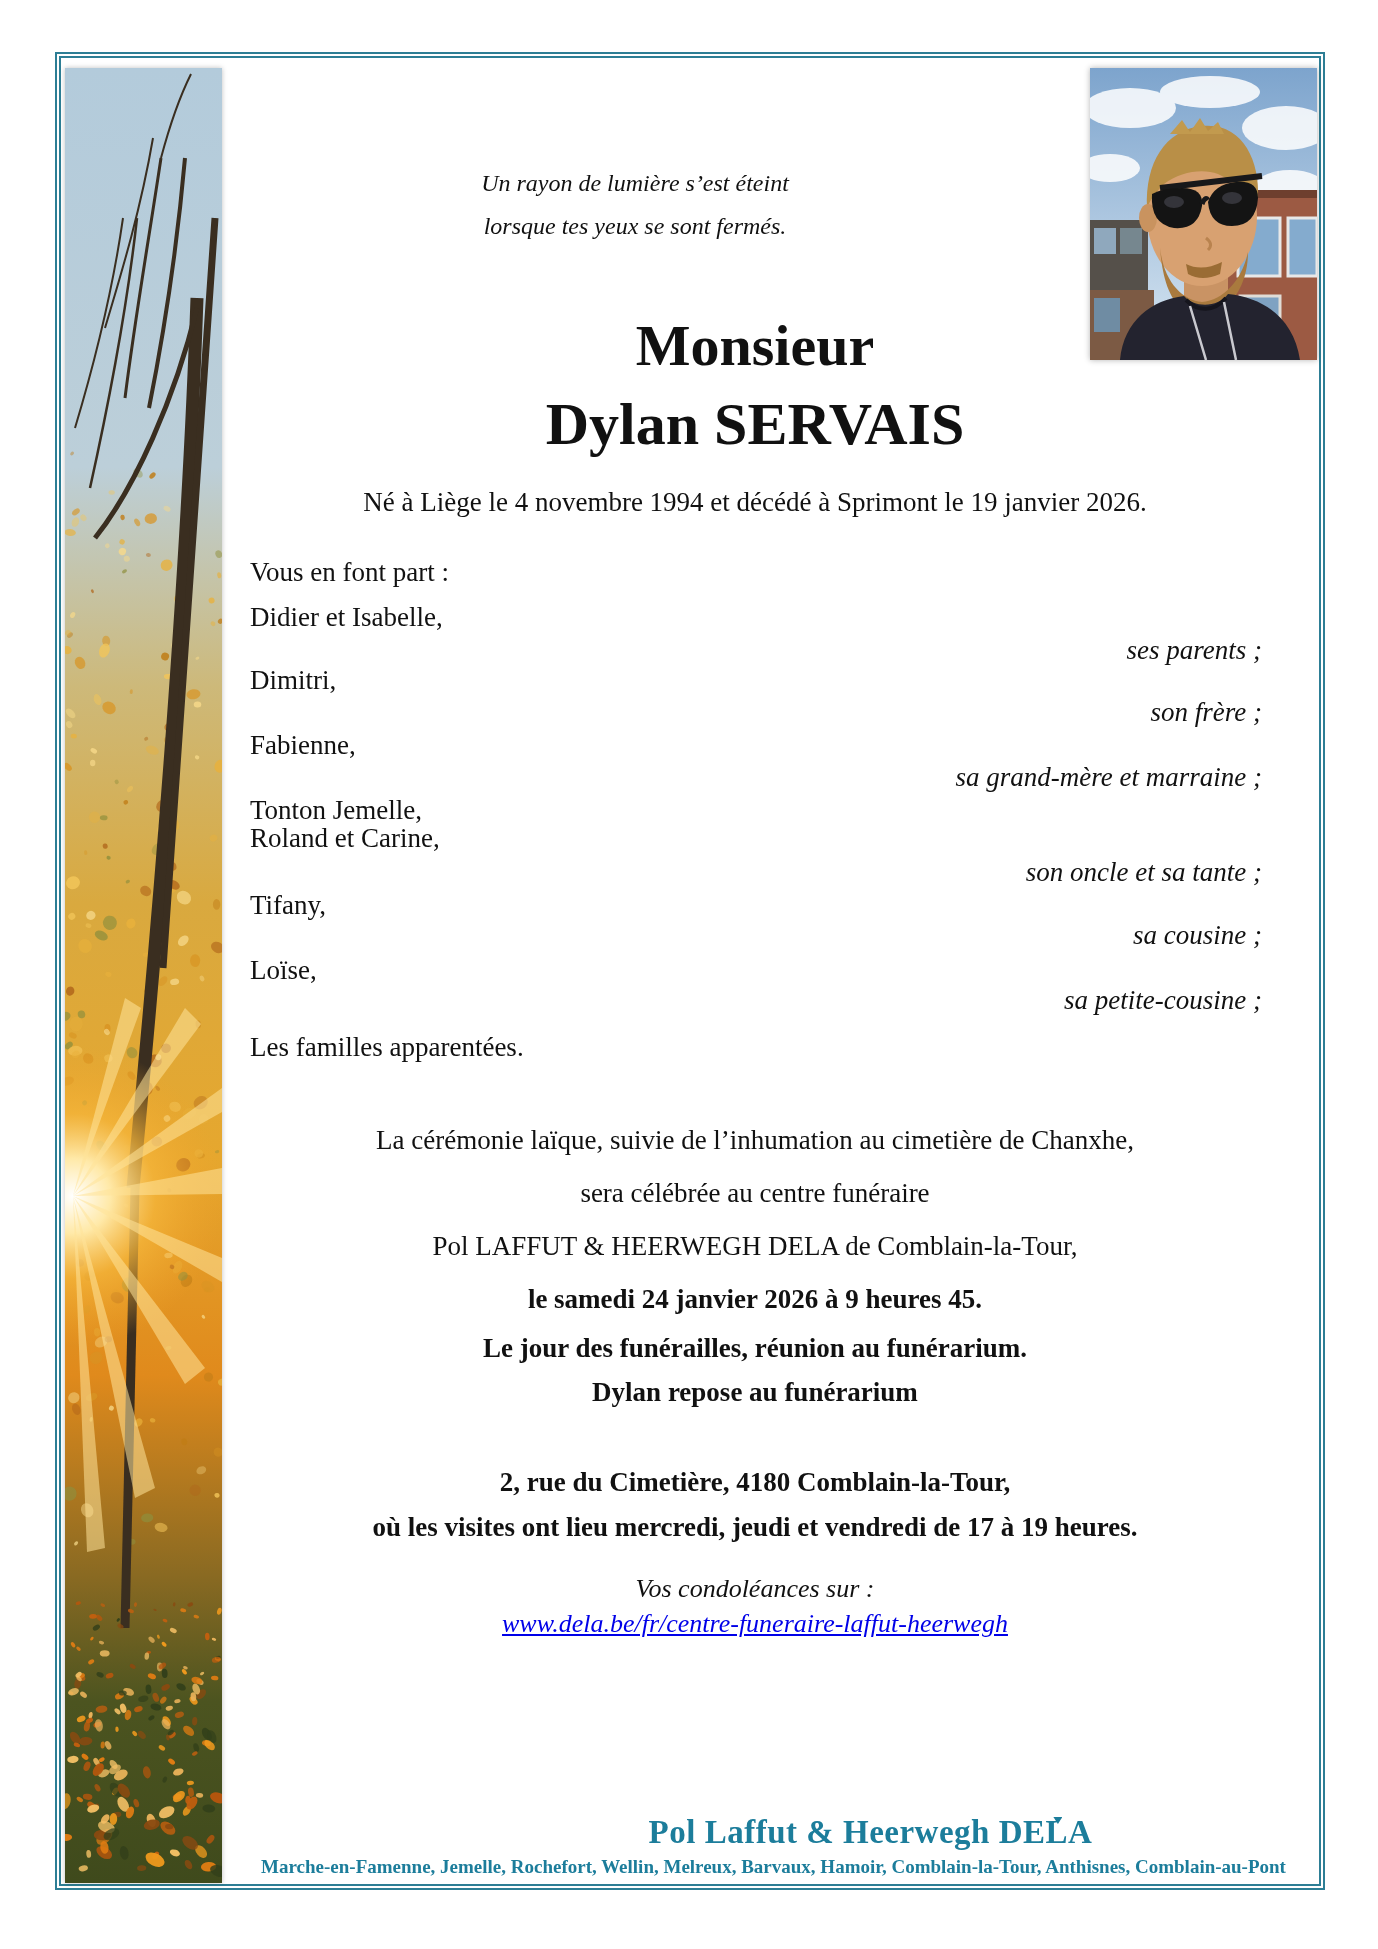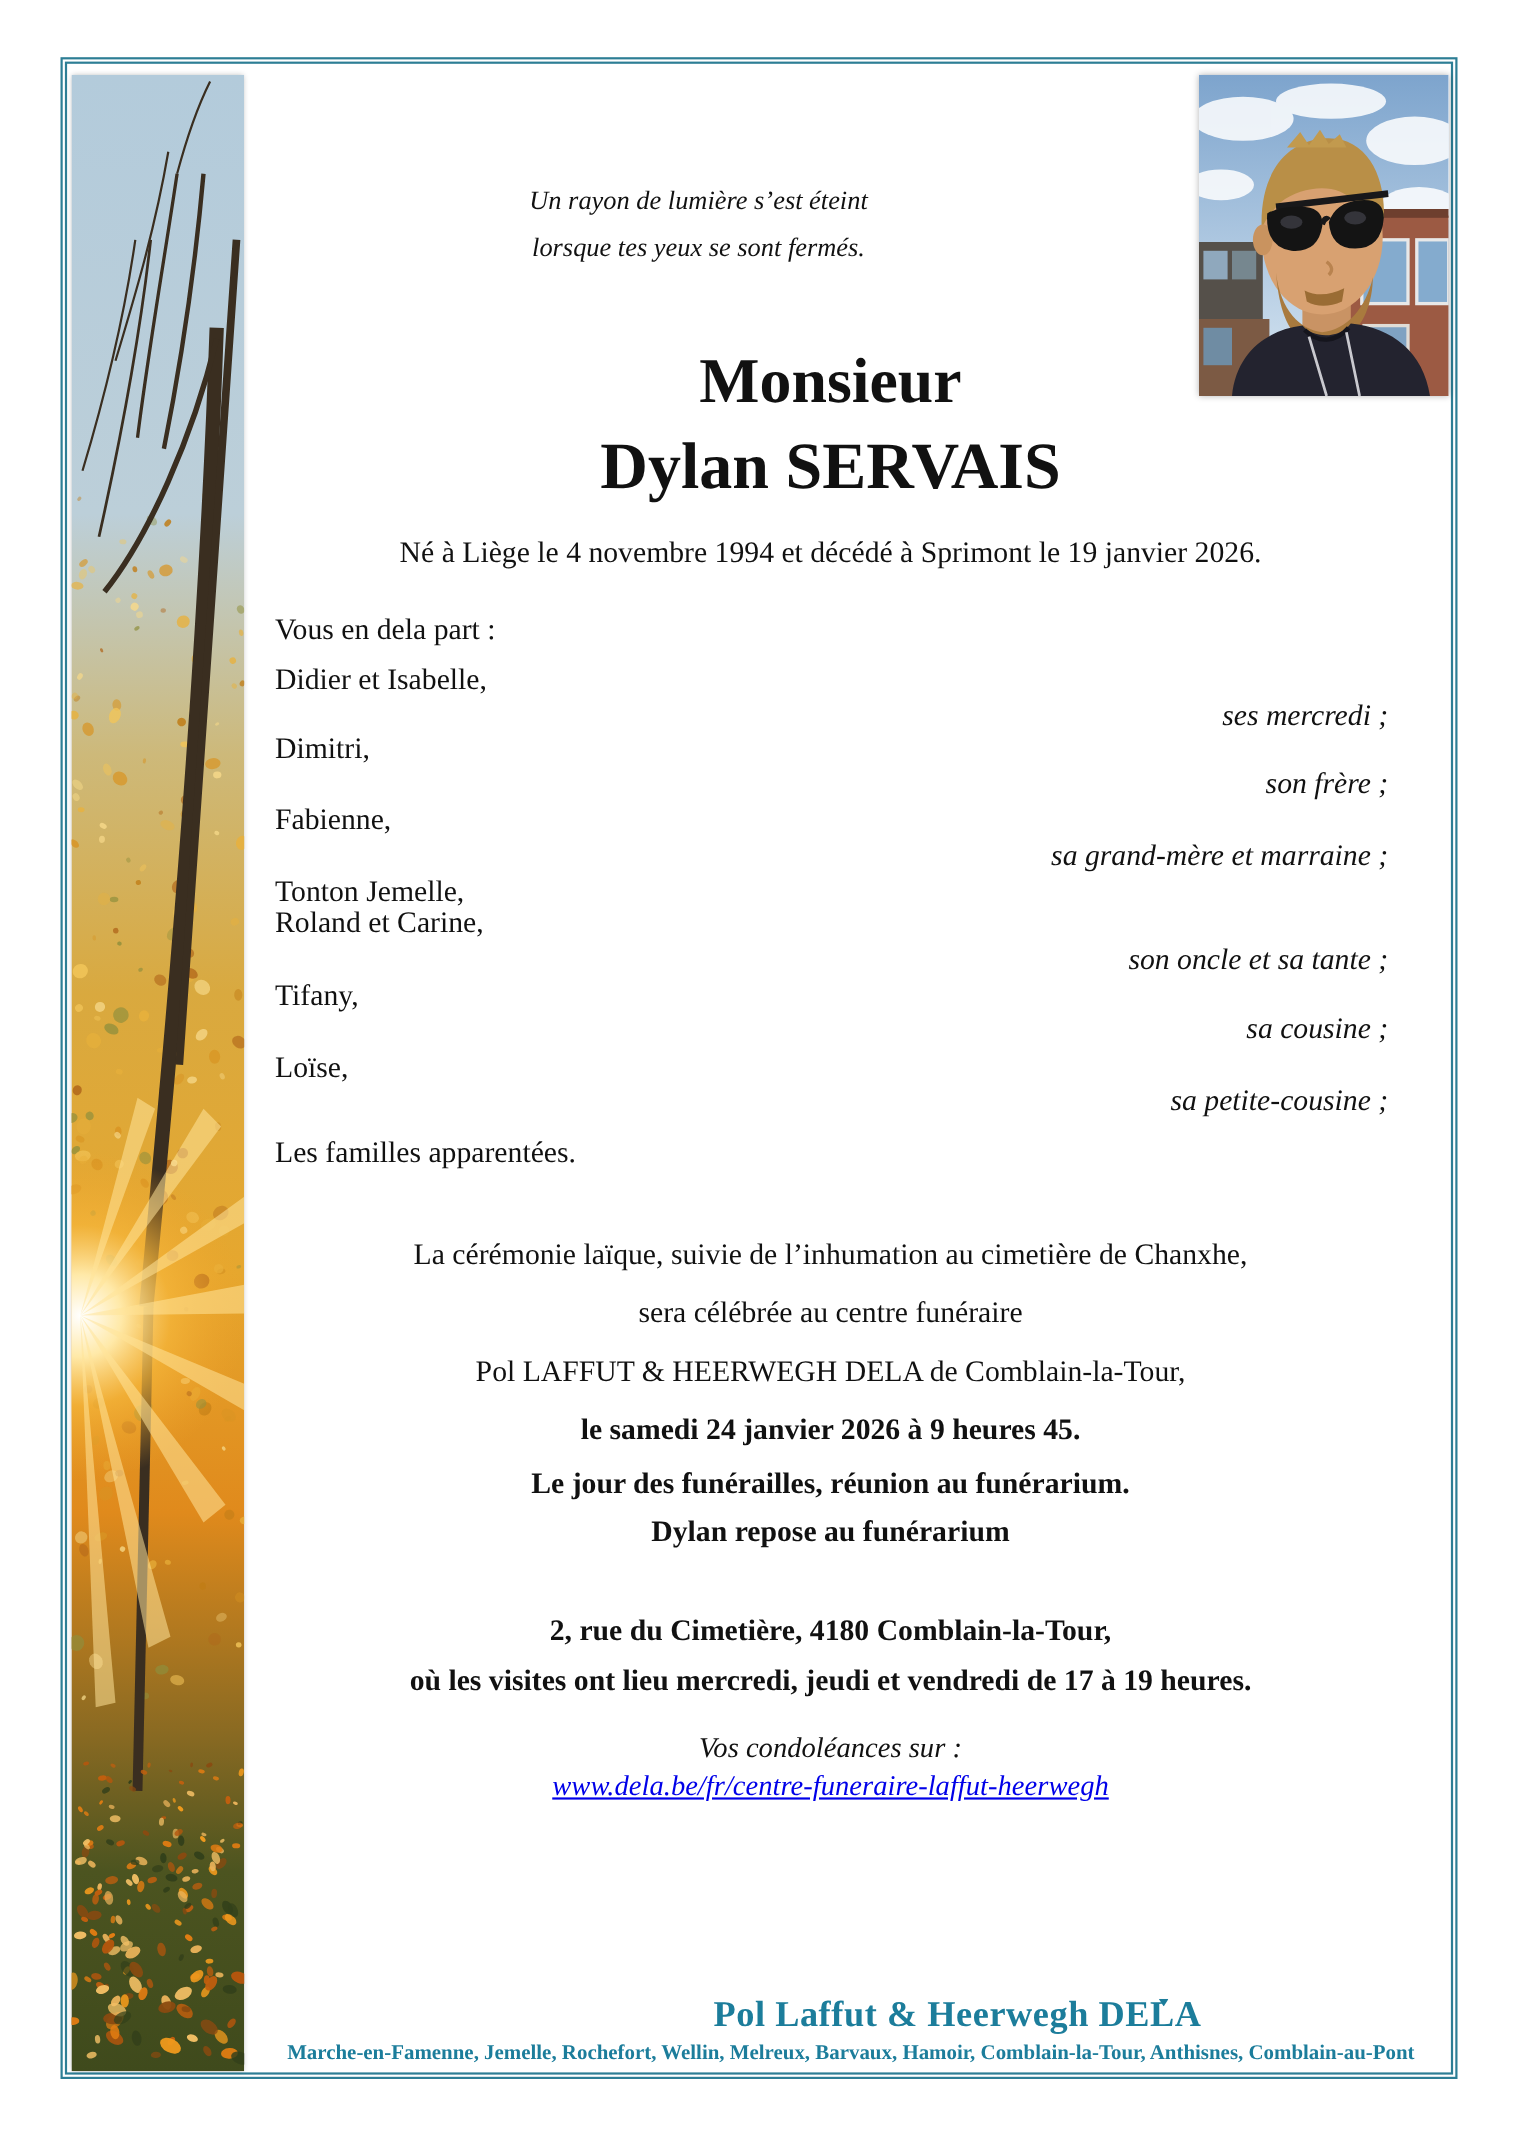"Vous en dela part :" div.abs { text: dela -> font }
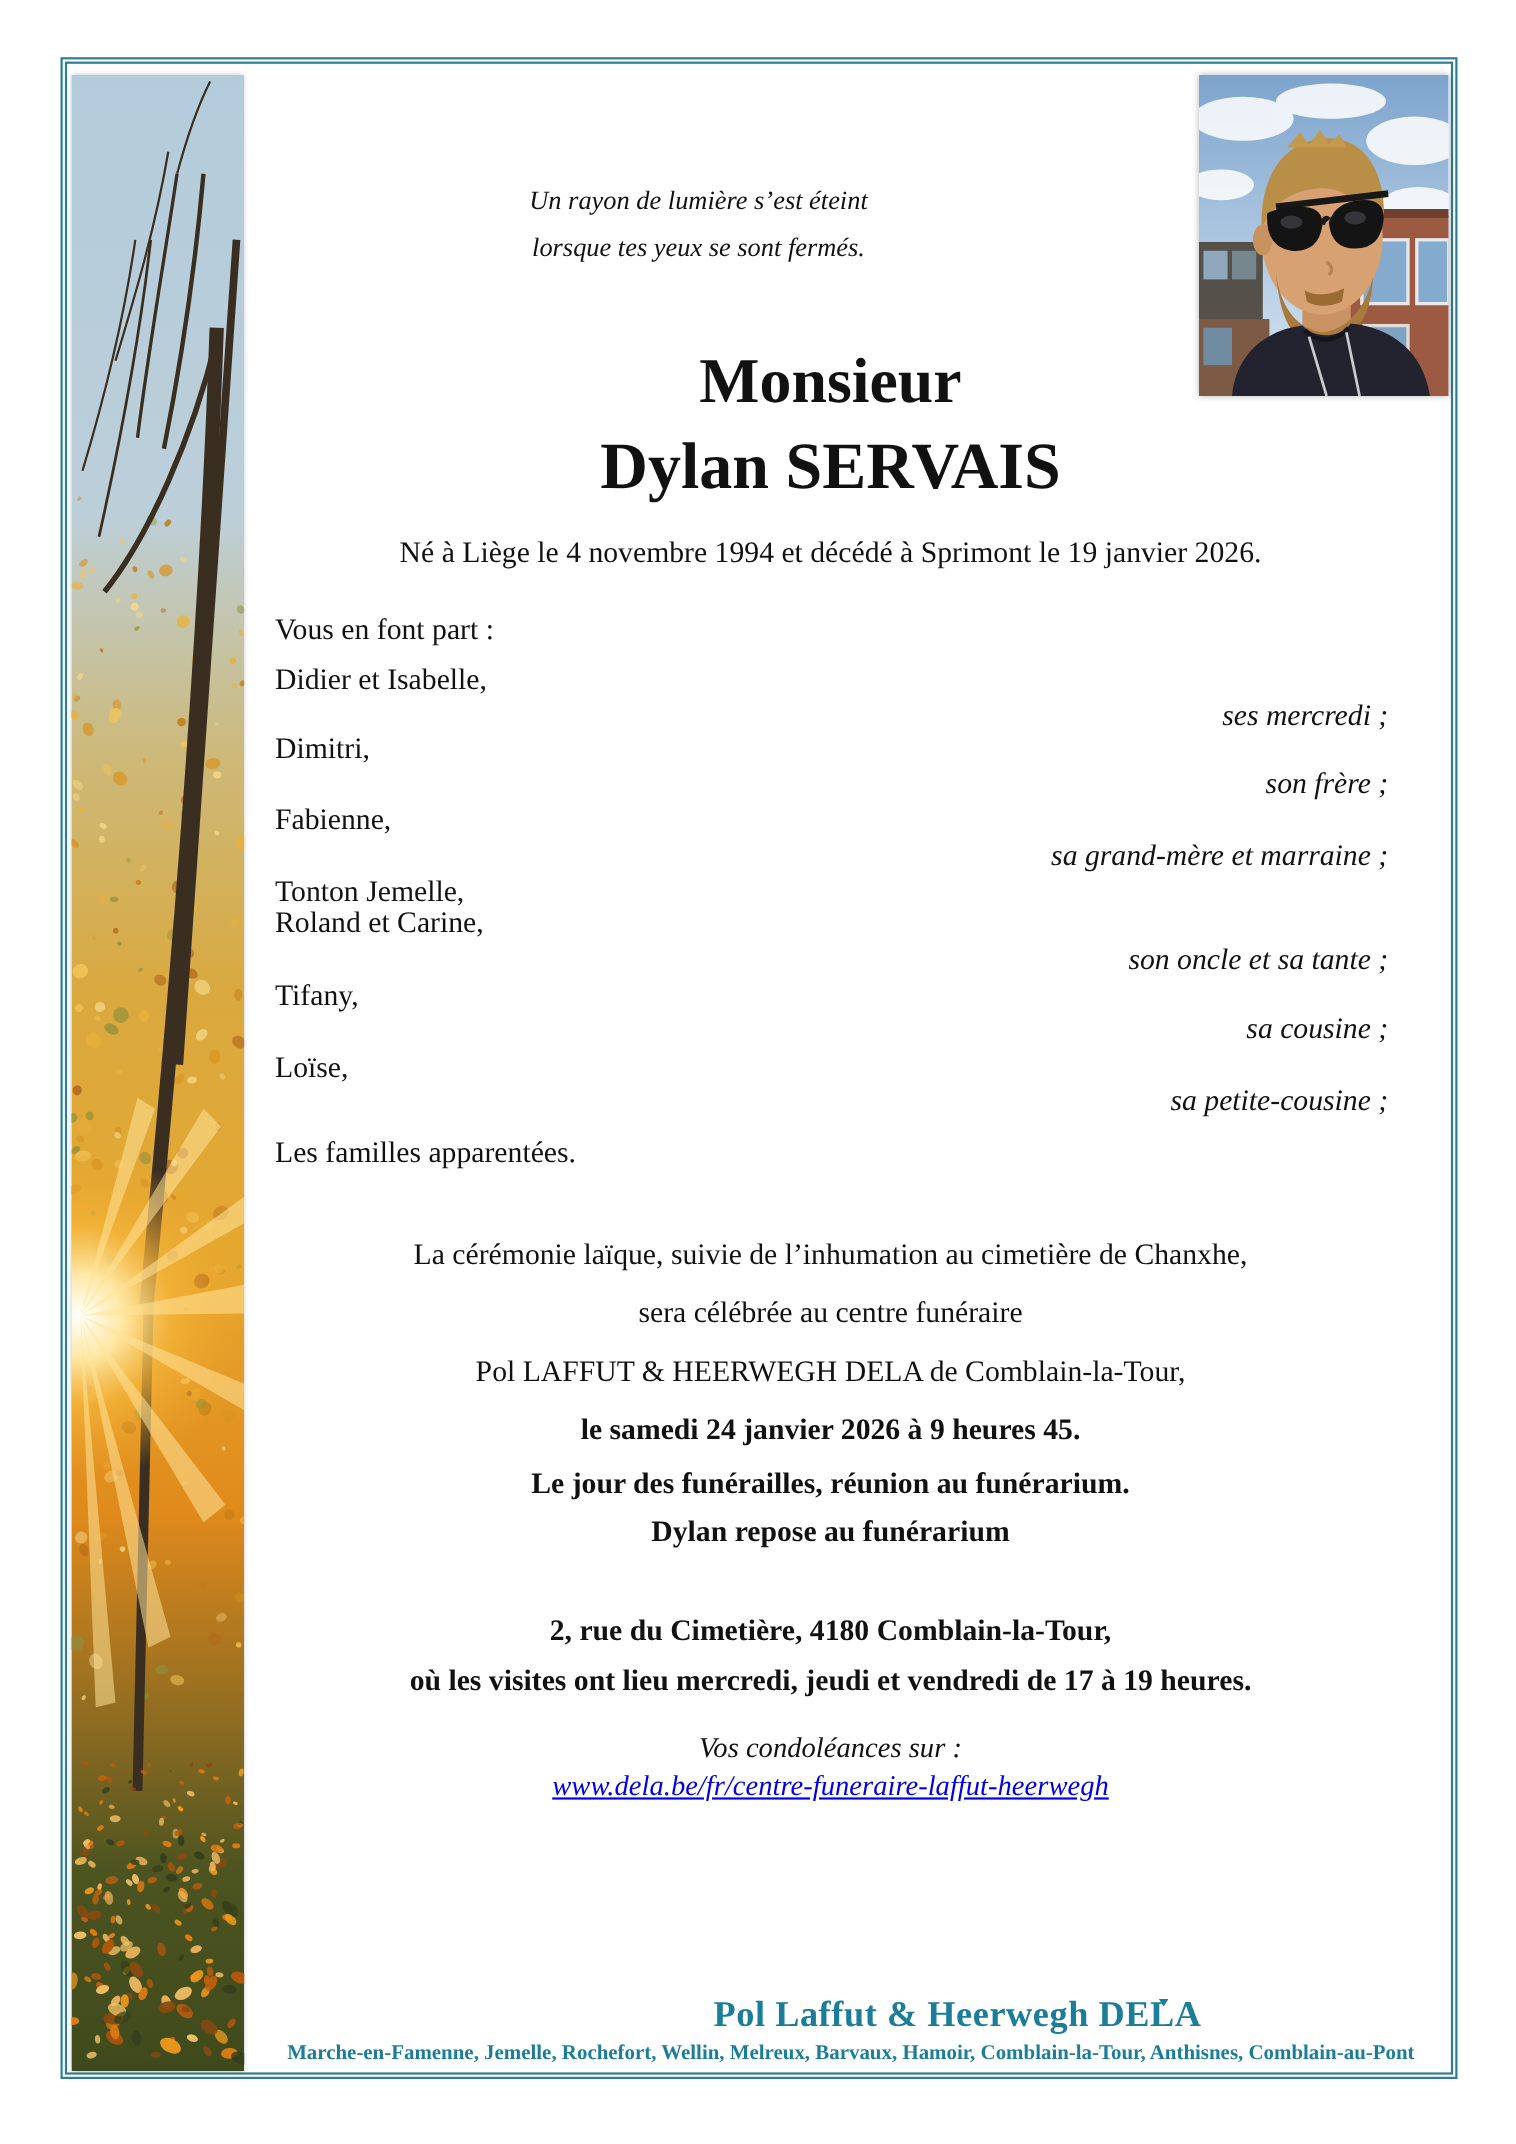"ses mercredi ;" div.abs { text: mercredi -> parents }
